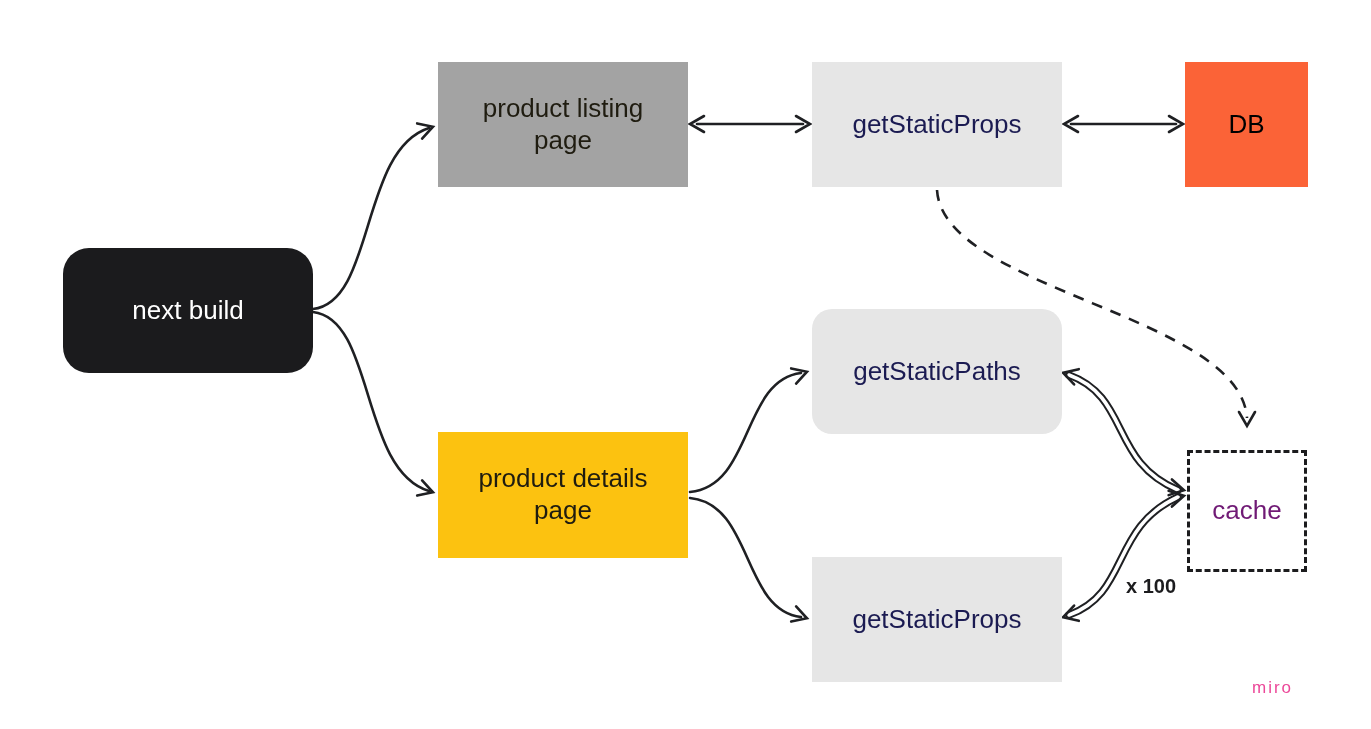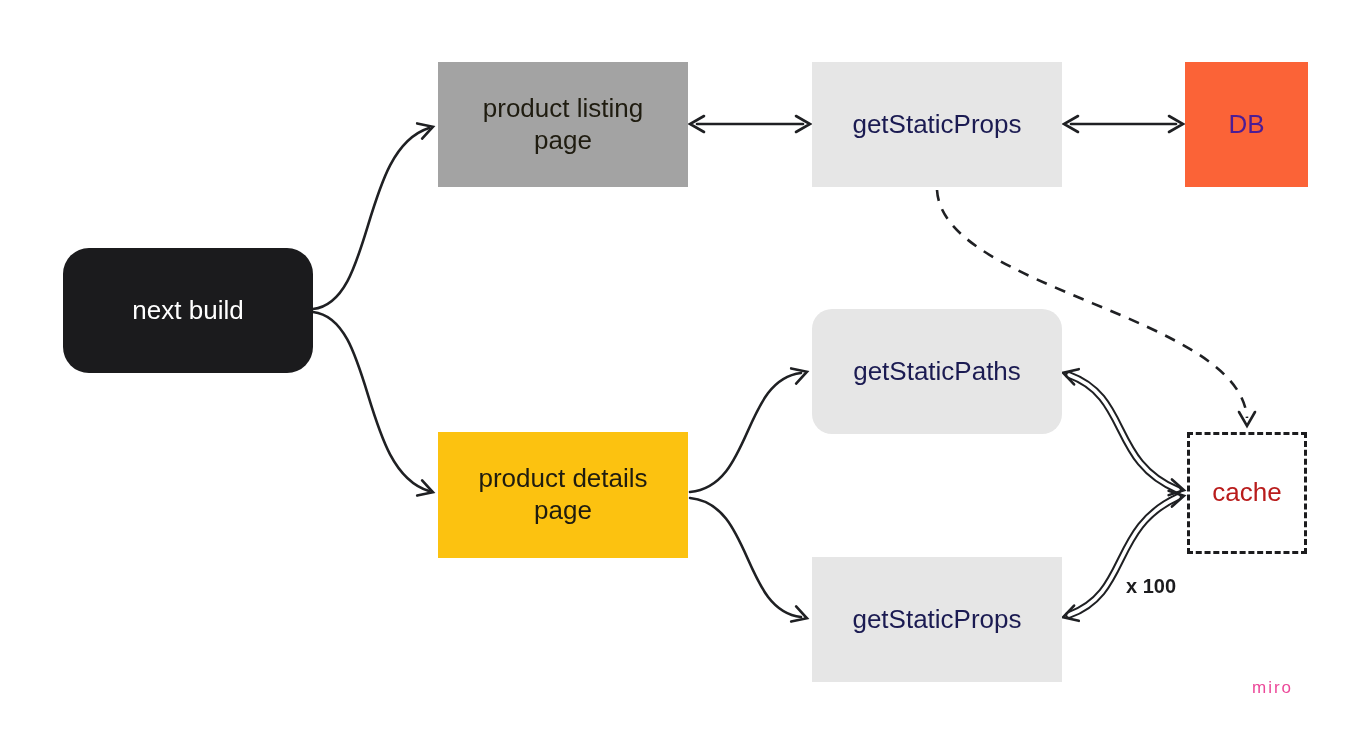"DB" div.node { color: #4c1d95 -> #000000 }
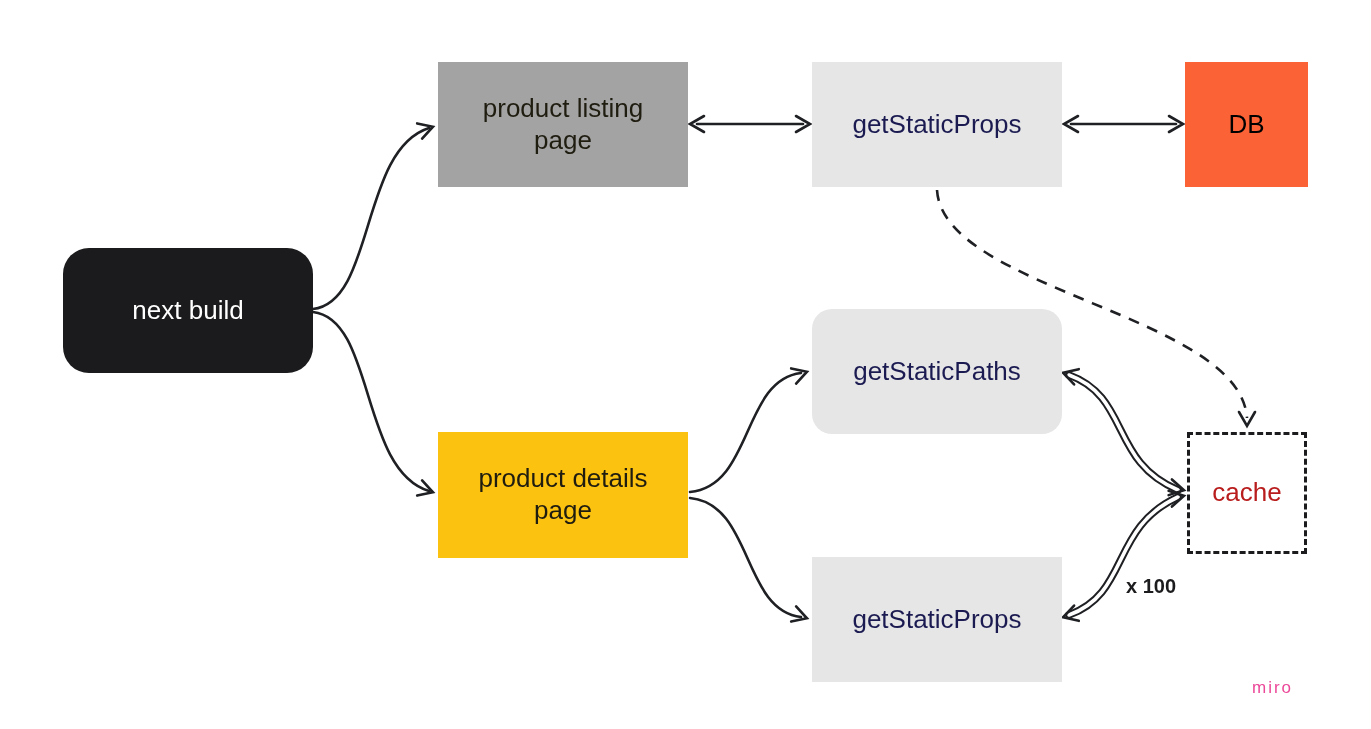"cache" div.node { color: #b91c1c -> #701a75; margin-top: none -> 18px }
